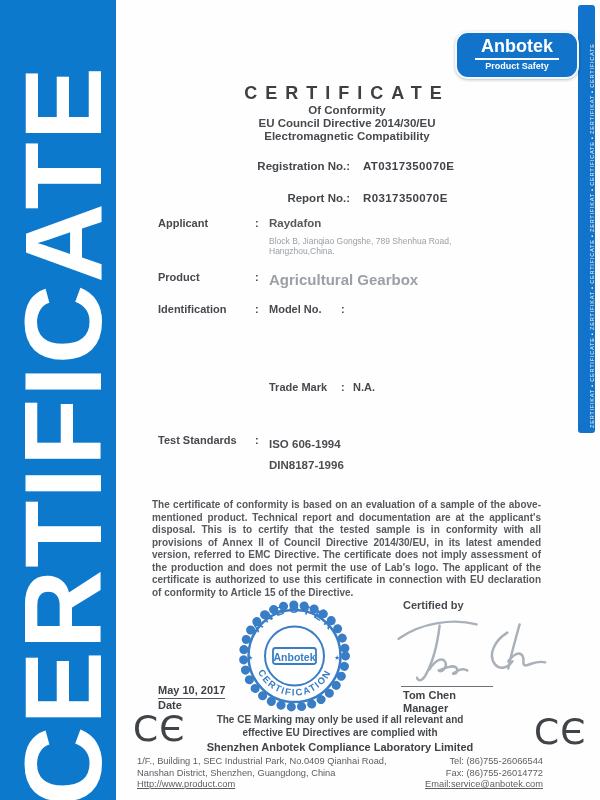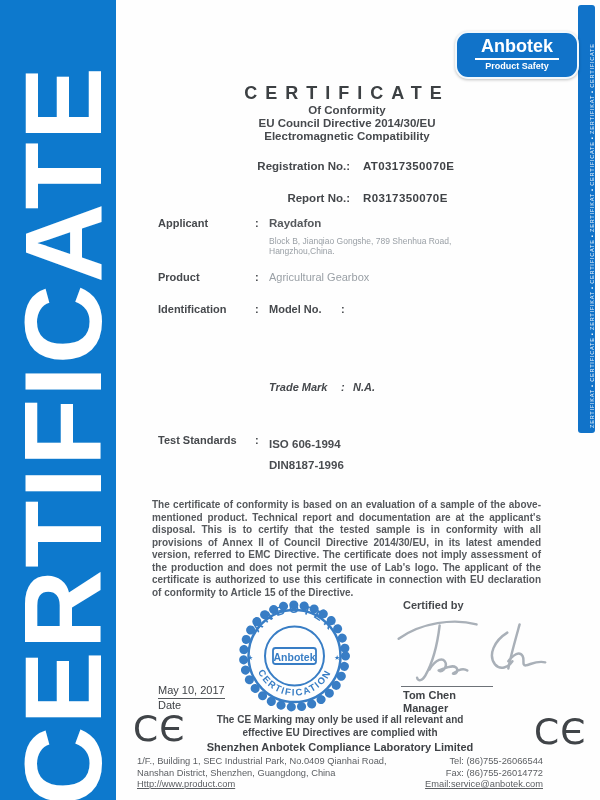"Agricultural Gearbox" .product-val { font-size: 11px -> 15px; font-weight: 400 -> 700 }
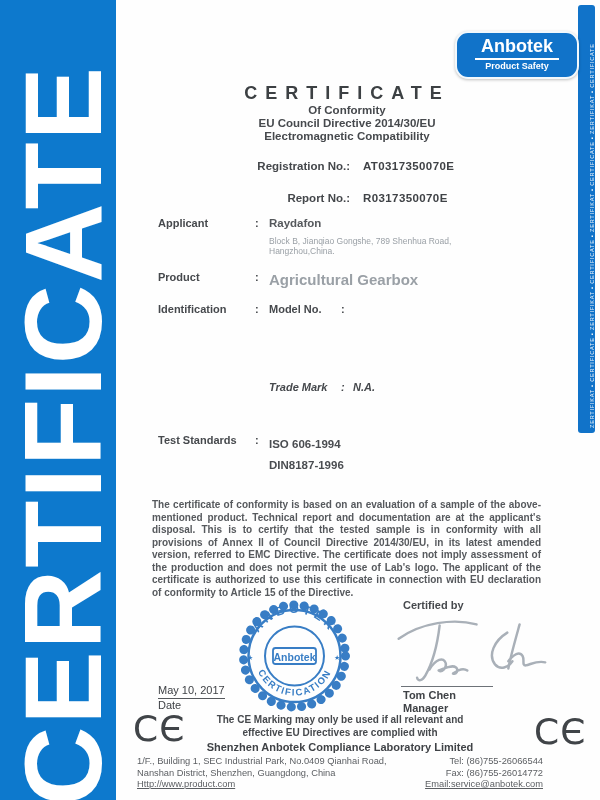"Trade Mark" .row-trade { font-style: italic -> none }
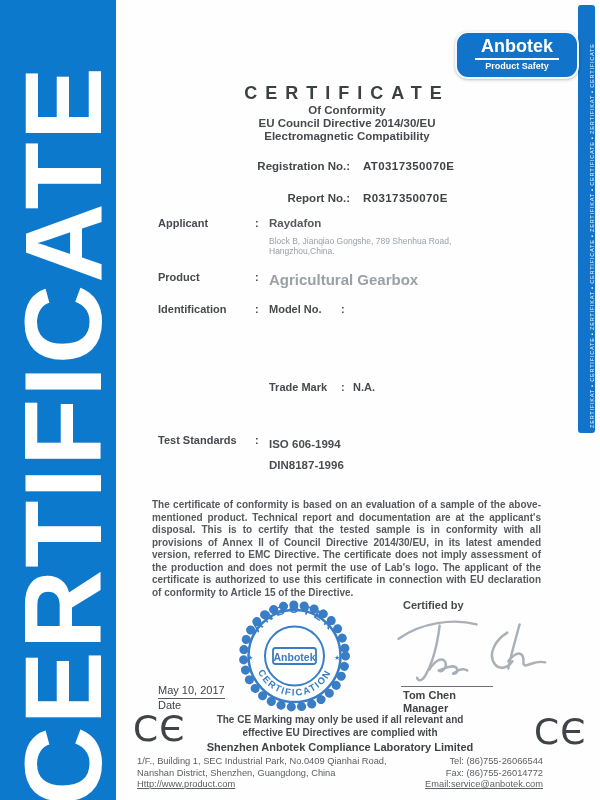"May 10, 2017" .datebox { font-weight: 400 -> 700 }
